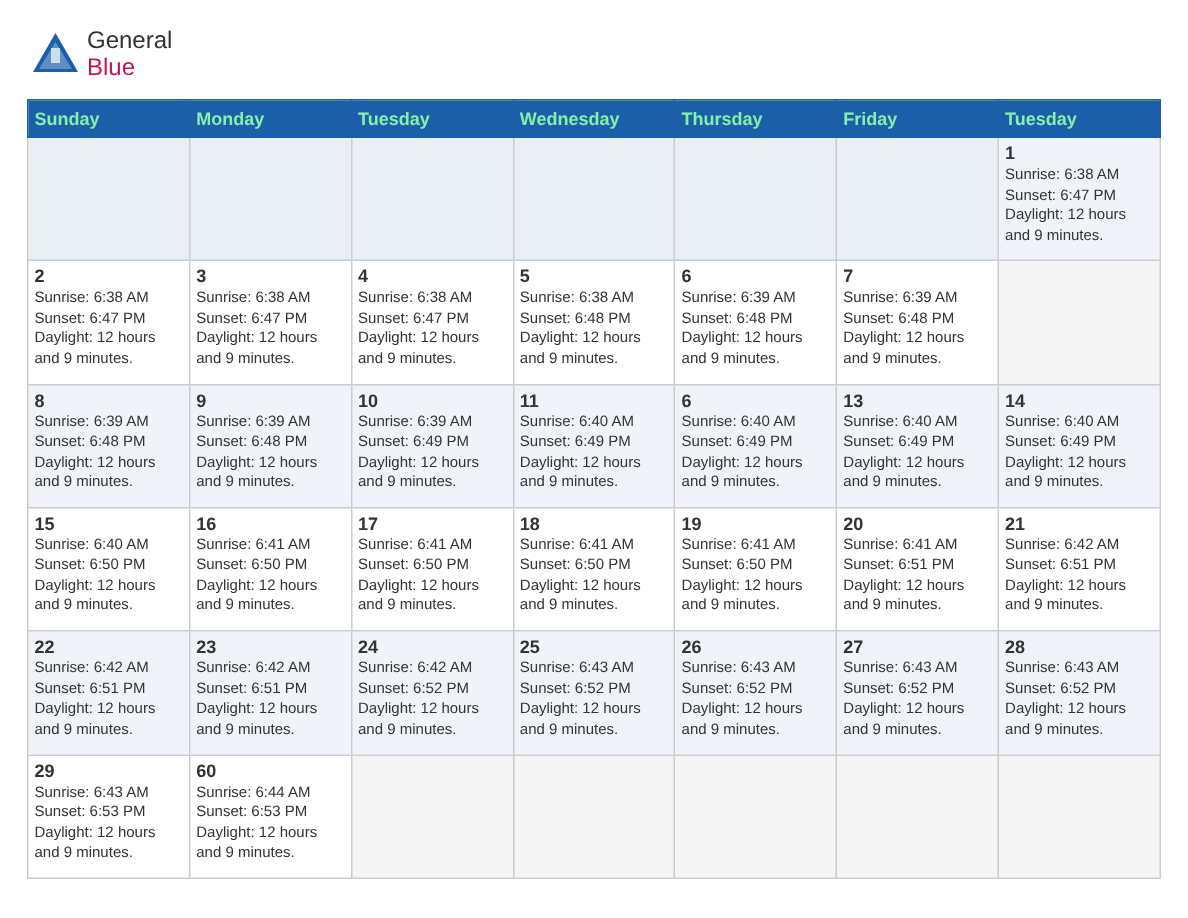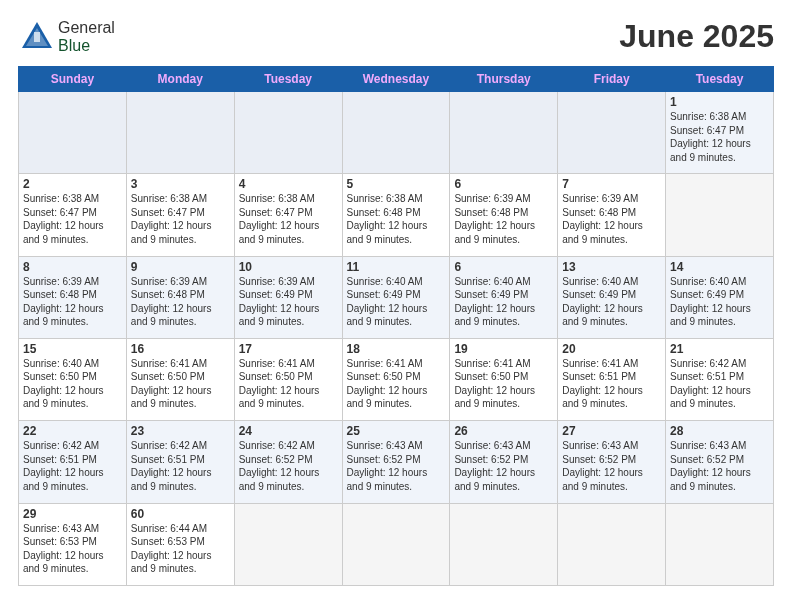"Blue" .logo-blue { color: #14532d -> #be185d }
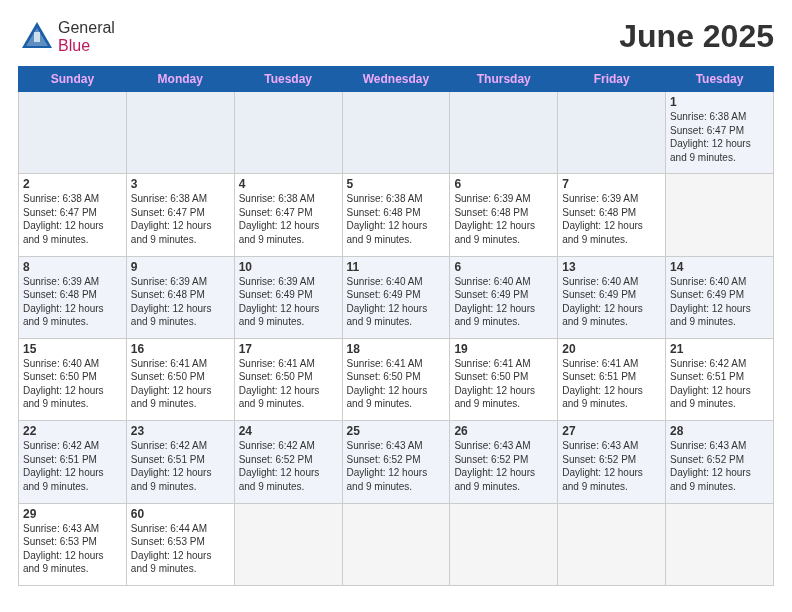"June 2025" div.title-month { html: <div>June 2025</div> -> none }
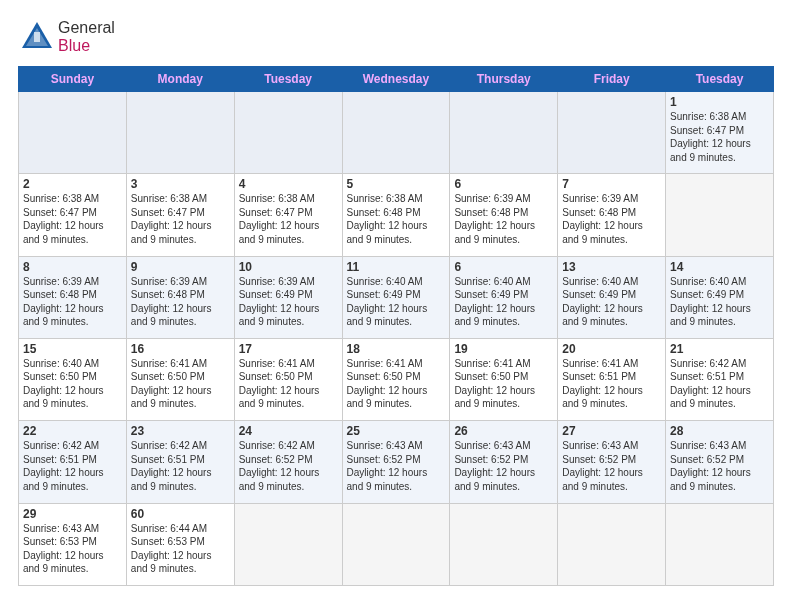"Sunday" .calendar th { color: #f0abfc -> #86efac; text-align: center -> left }
